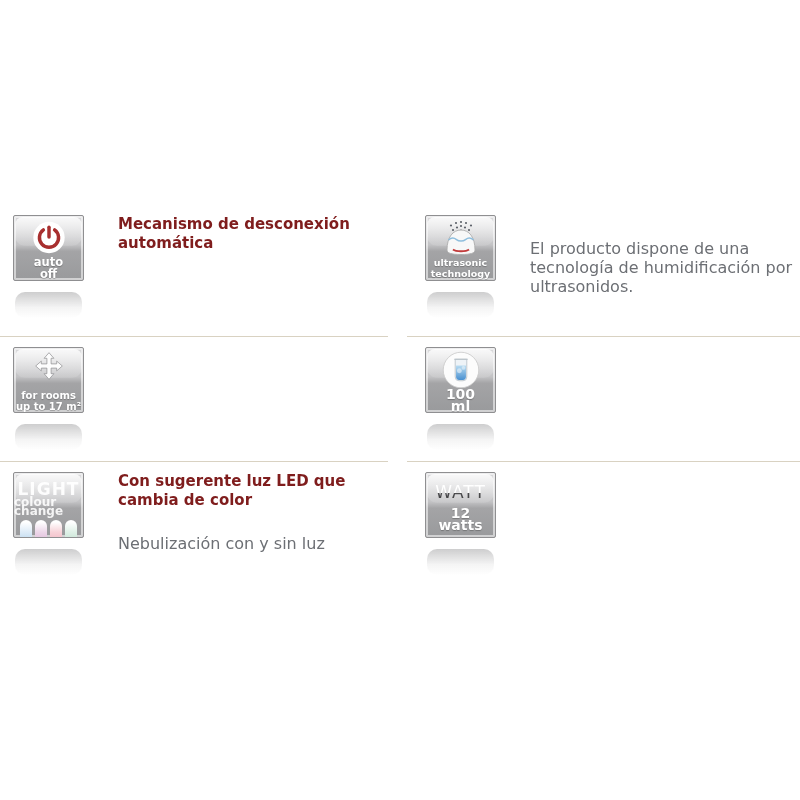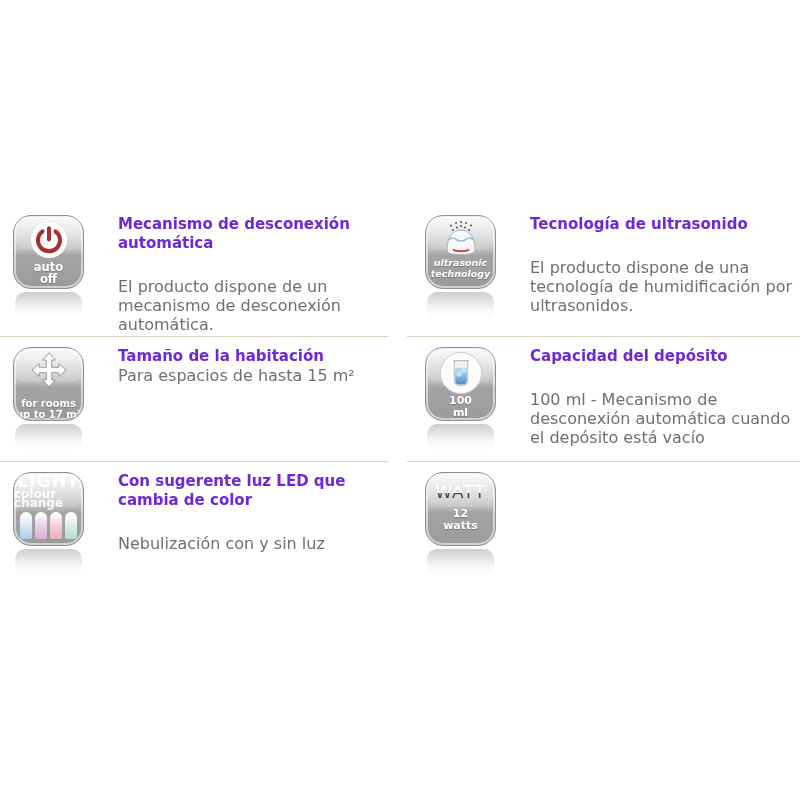"Mecanismo de desconexión automática" .text h3 { color: #6d28d9 -> #7f1d1d }
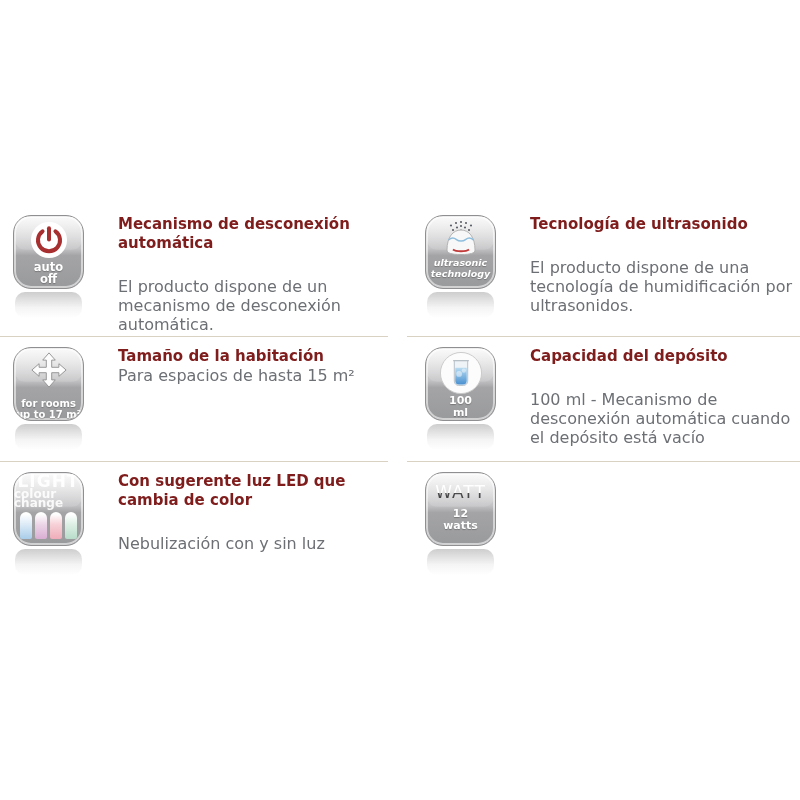"Tecnología de ultrasonido" h3 { html: <h3>Tecnología de ultrasonido</h3> -> none }
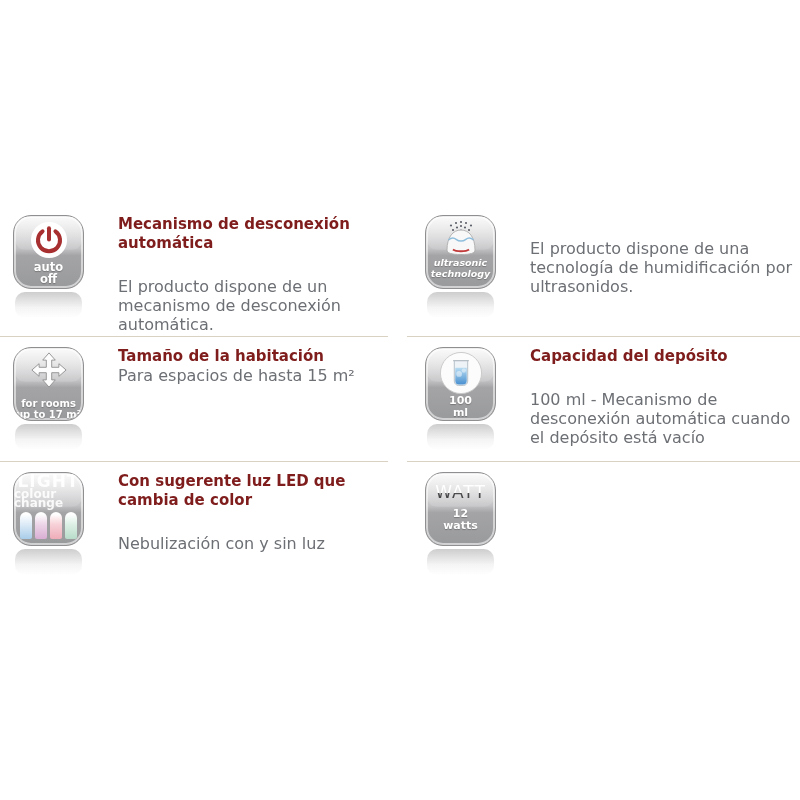"auto" .icon { border-radius: 18px -> 2px; height: 74px -> 66px }
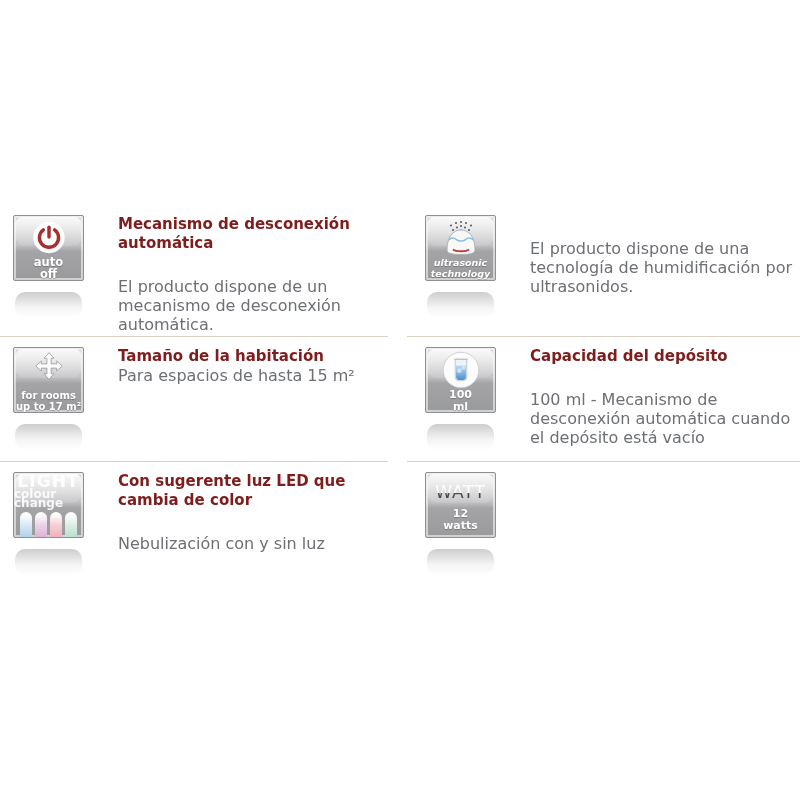"ultrasonic" .icon.ultra .icon-label { font-style: italic -> none }
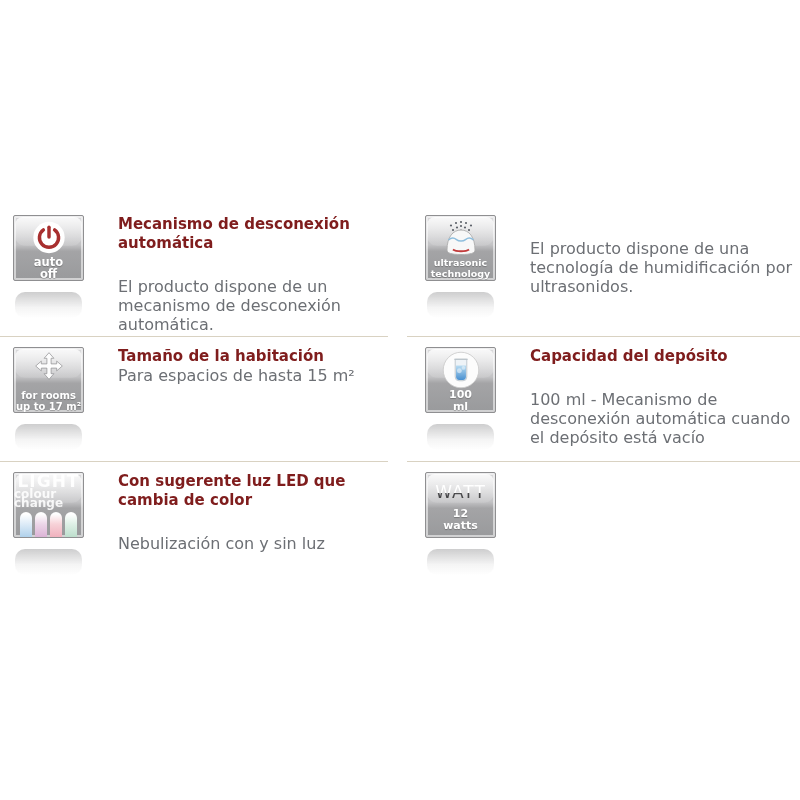"El producto dispone de un" p { html: <p>El producto dispone de un mecanismo de desconexión automática.</p> -> none }
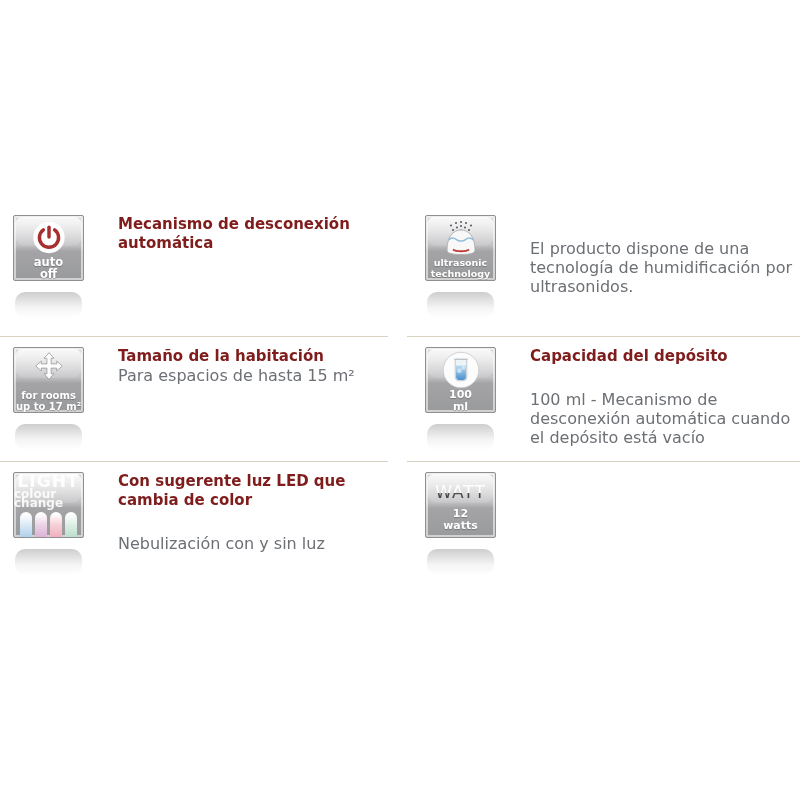"Tamaño de la habitación" div.text { html: <div> <h3>Tamaño de la habitación</h3> <p>Para espacios de hasta 15 m²</p> </div> -> none }
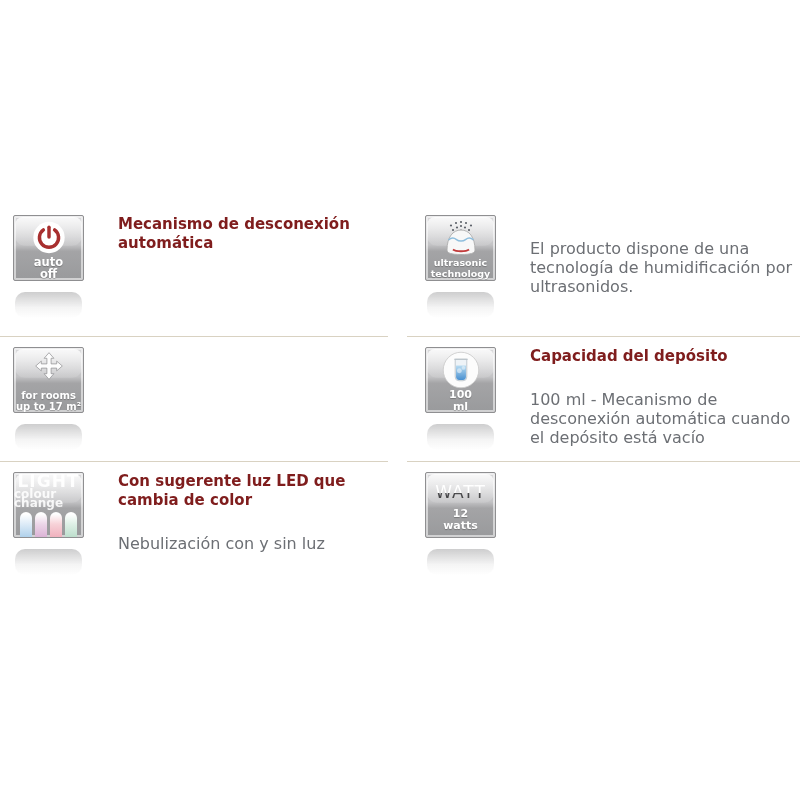"Capacidad del depósito" div.text { html: <div> <h3>Capacidad del depósito</h3> <p>100 ml - Mecanismo de desconexión automática cuando el depósito está vacío</p> </div> -> none }
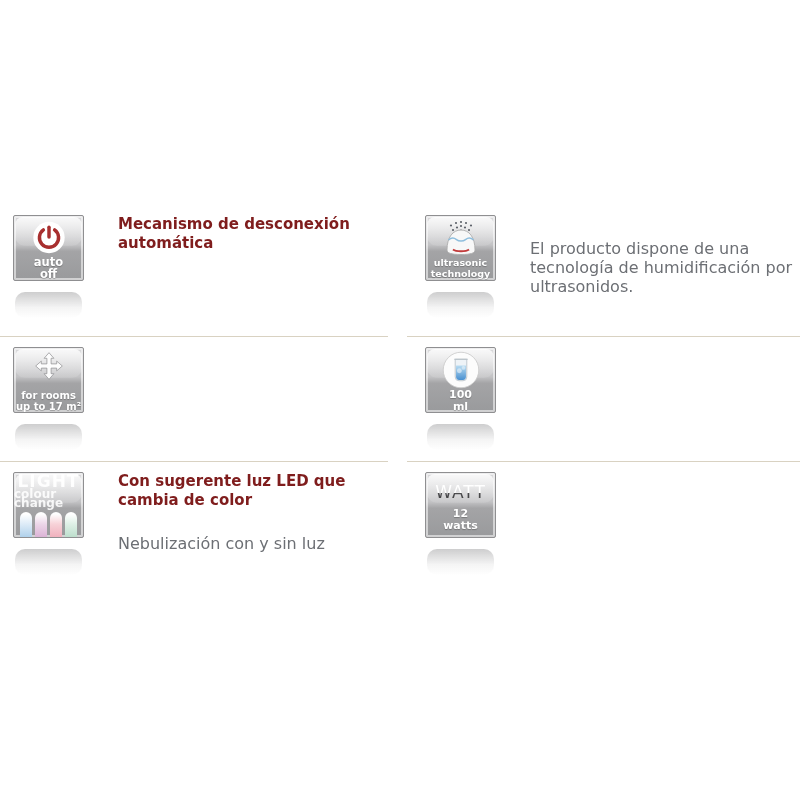"100" .icon-label { font-size: 11px -> 14px }
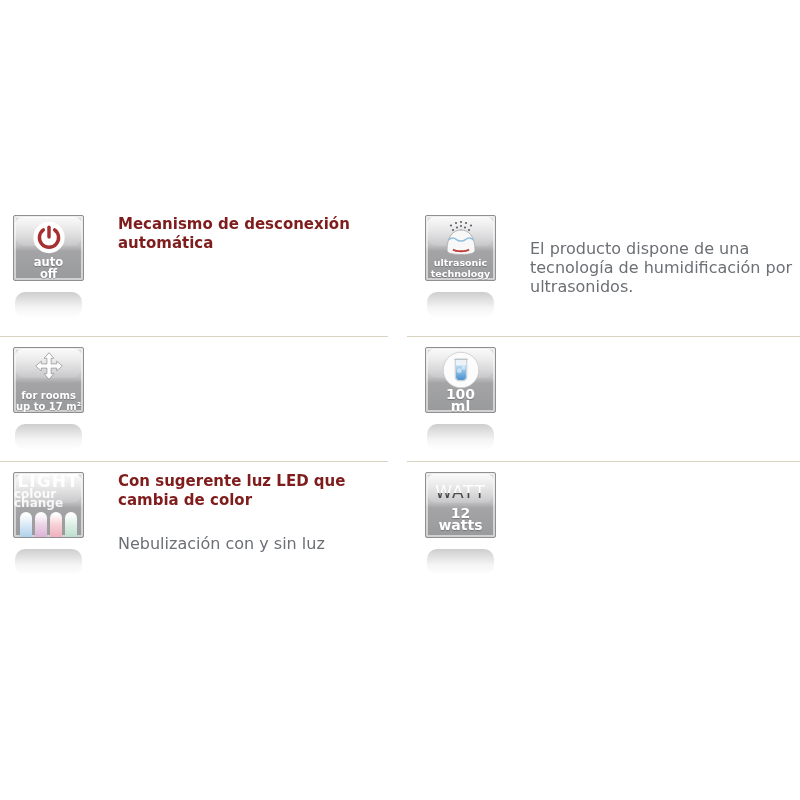"LIGHT" .light-word { margin-top: 0 -> 8px }
